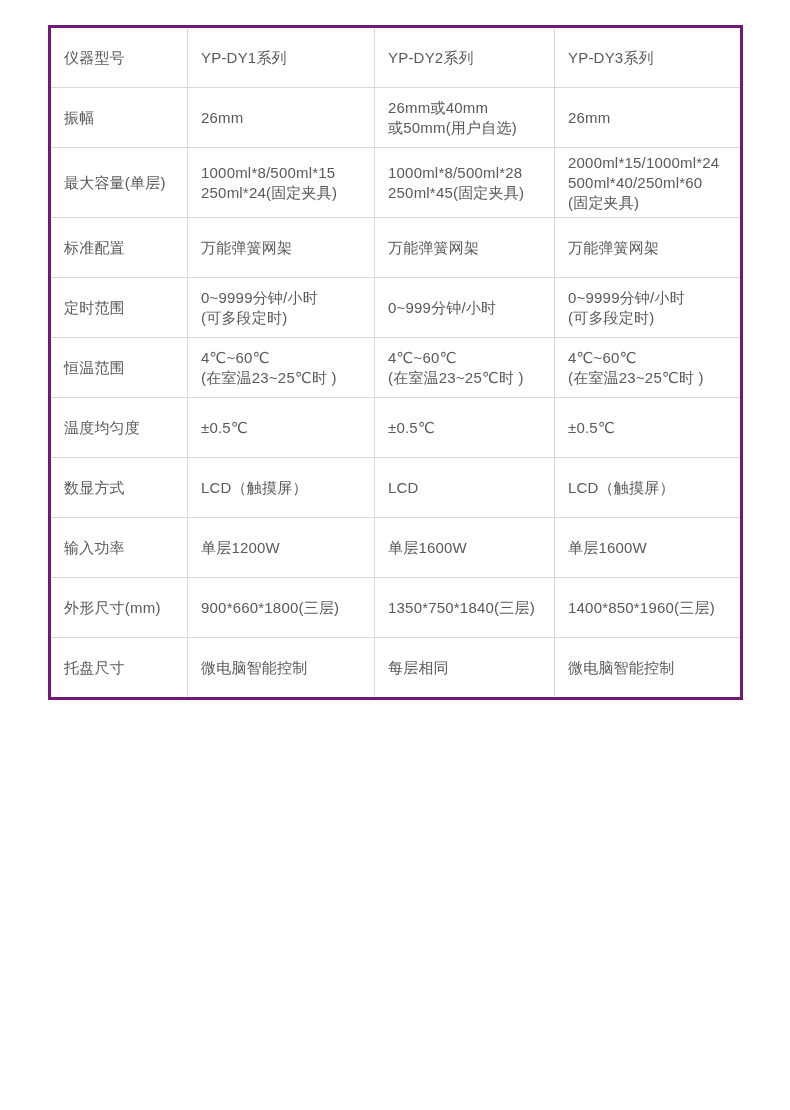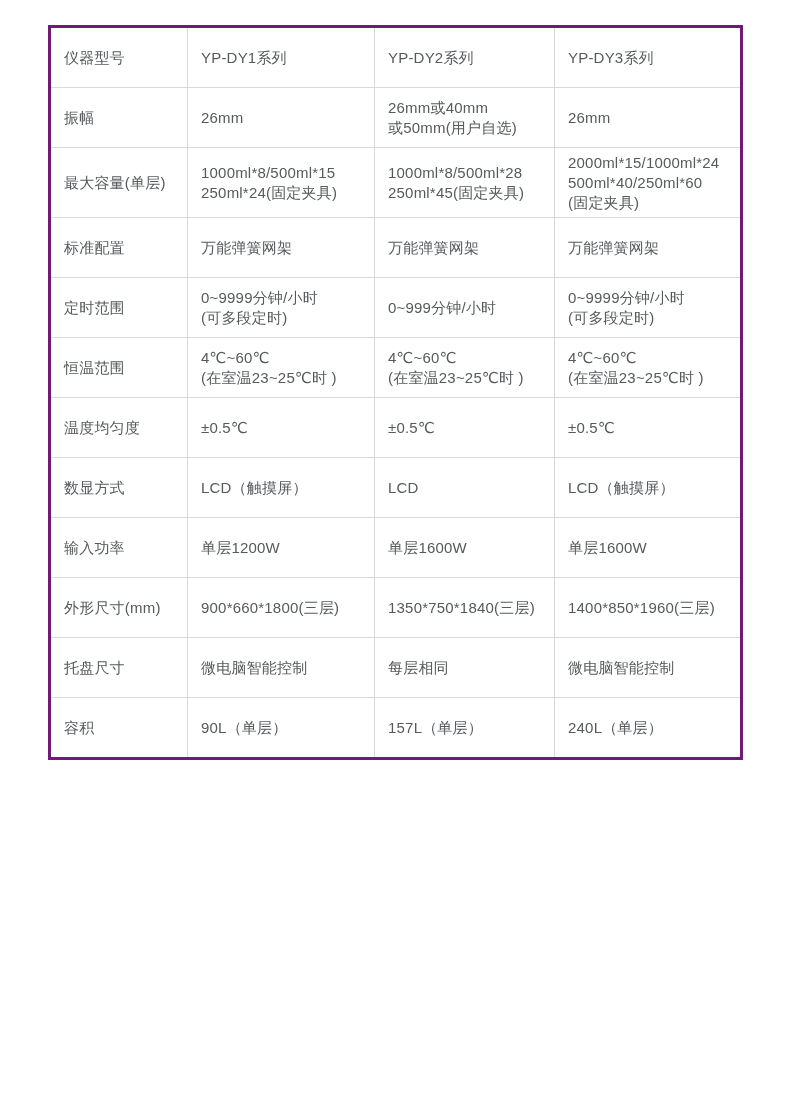"容积" tr { html: <tr> <th>容积</th> <td>90L（单层）</td> <td>157L（单层）</td> <td>240L（单层）</td> </tr> -> none }
